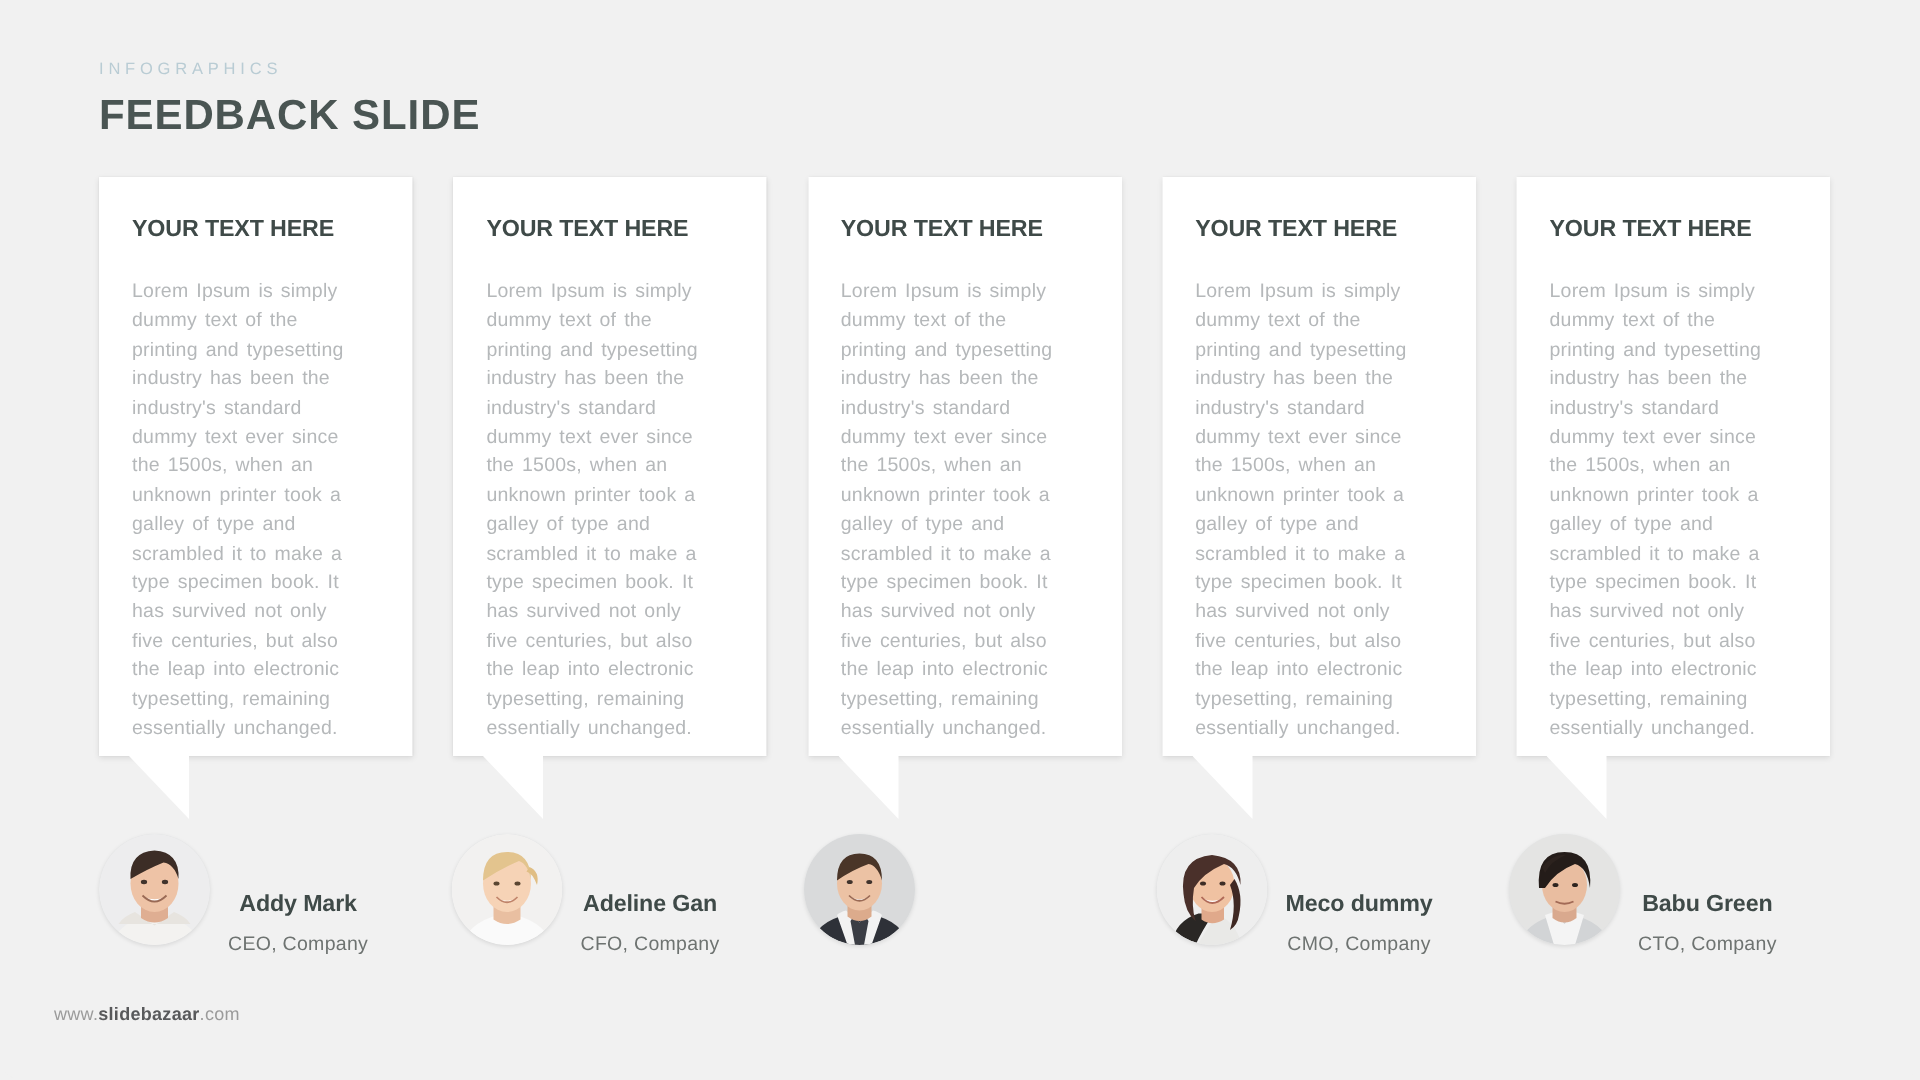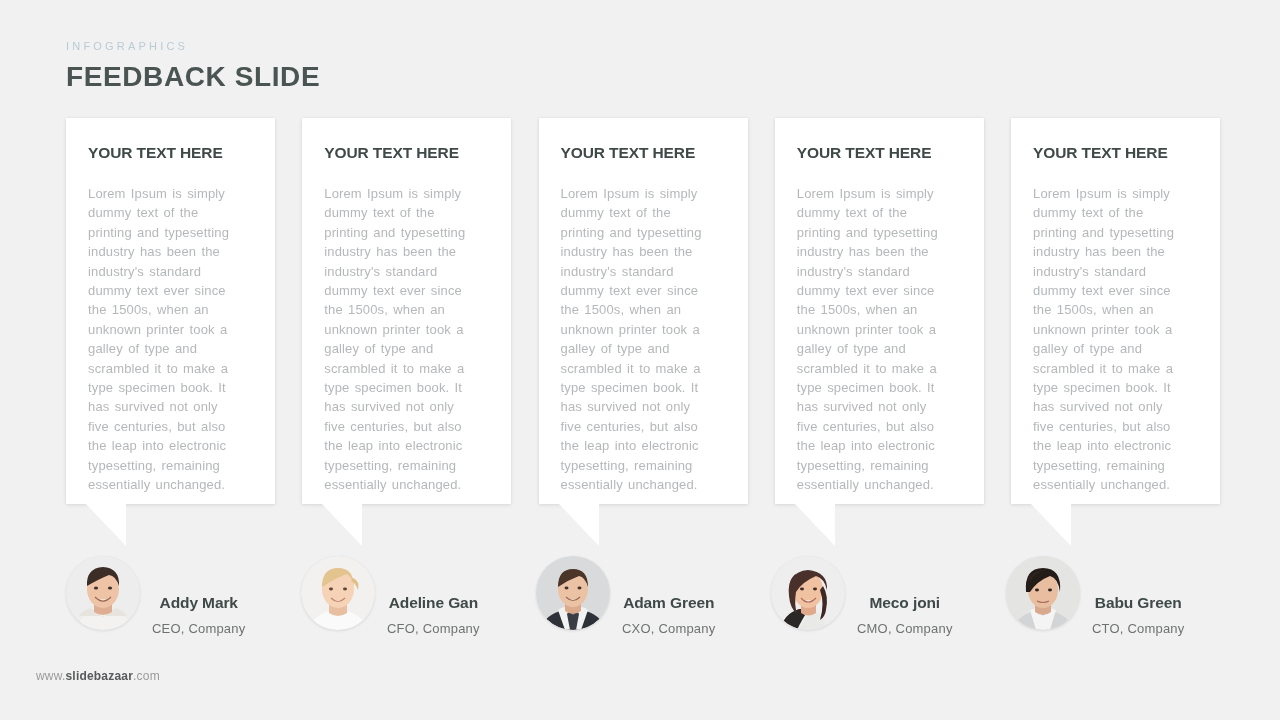"Adam Green" div.person-text { html: <div> <div>Adam Green</div> <div>CXO, Company</div> </div> -> none }
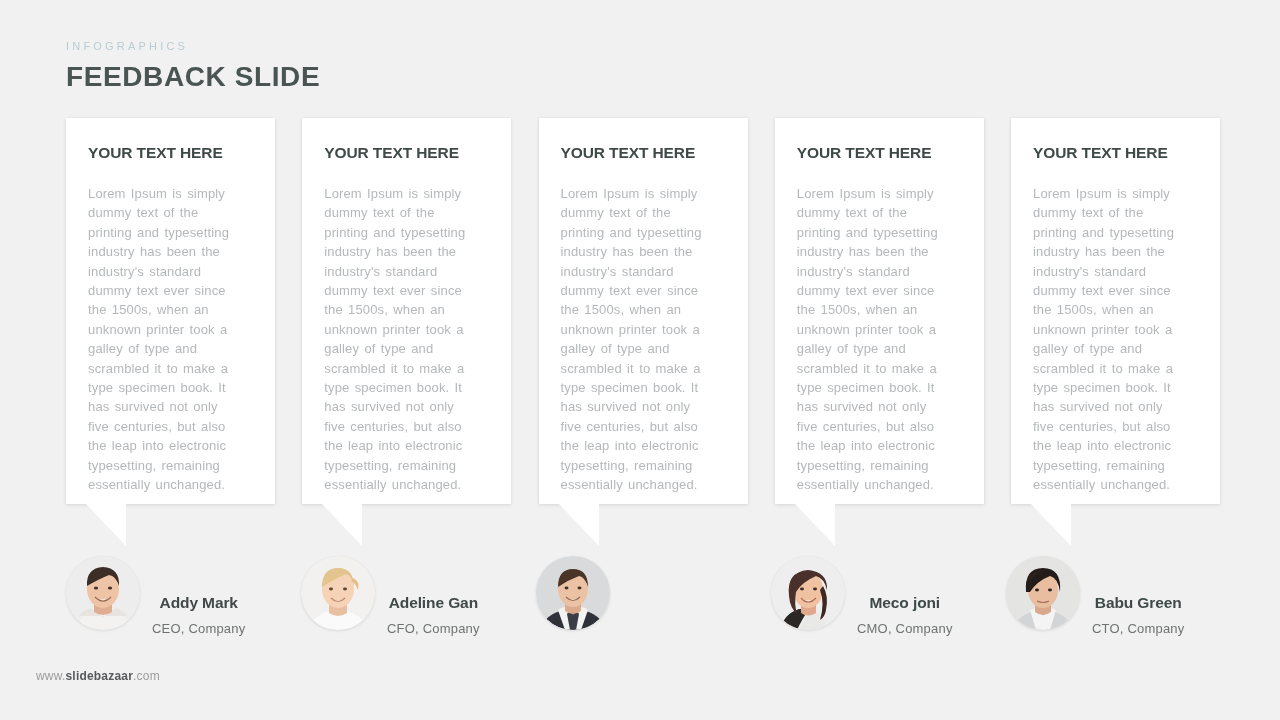"Meco joni" div.person-name { text: joni -> dummy }
